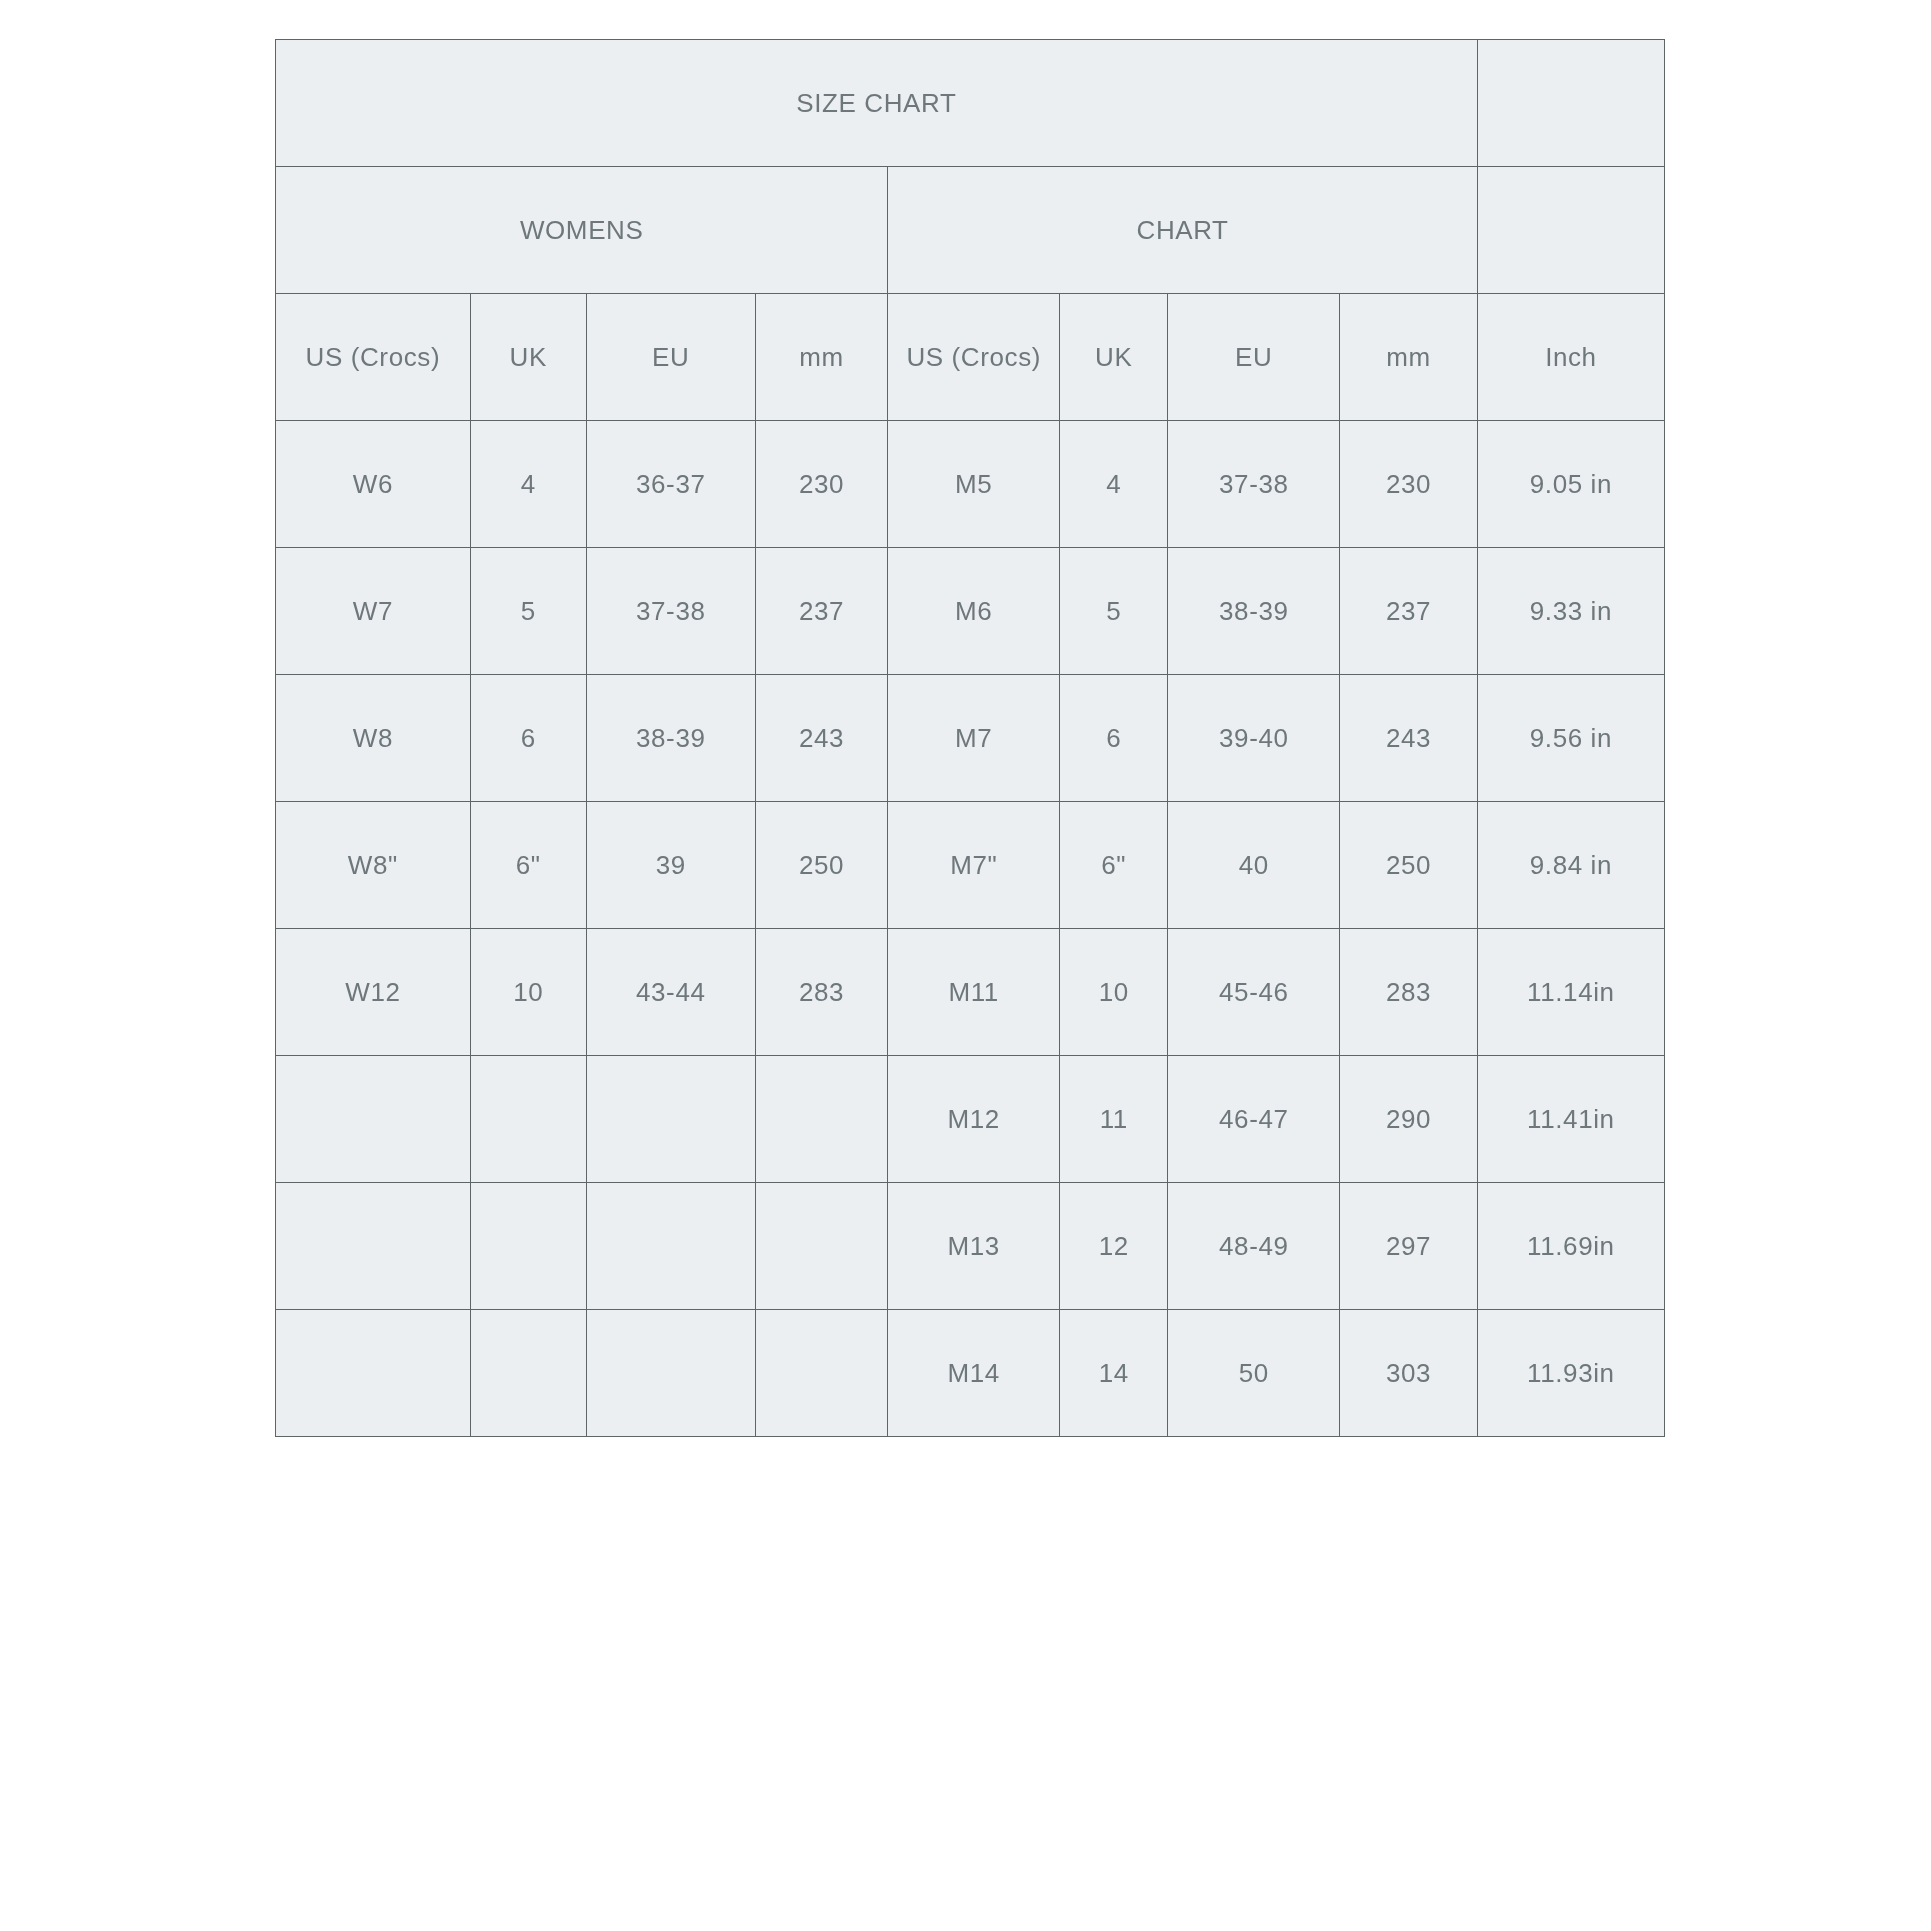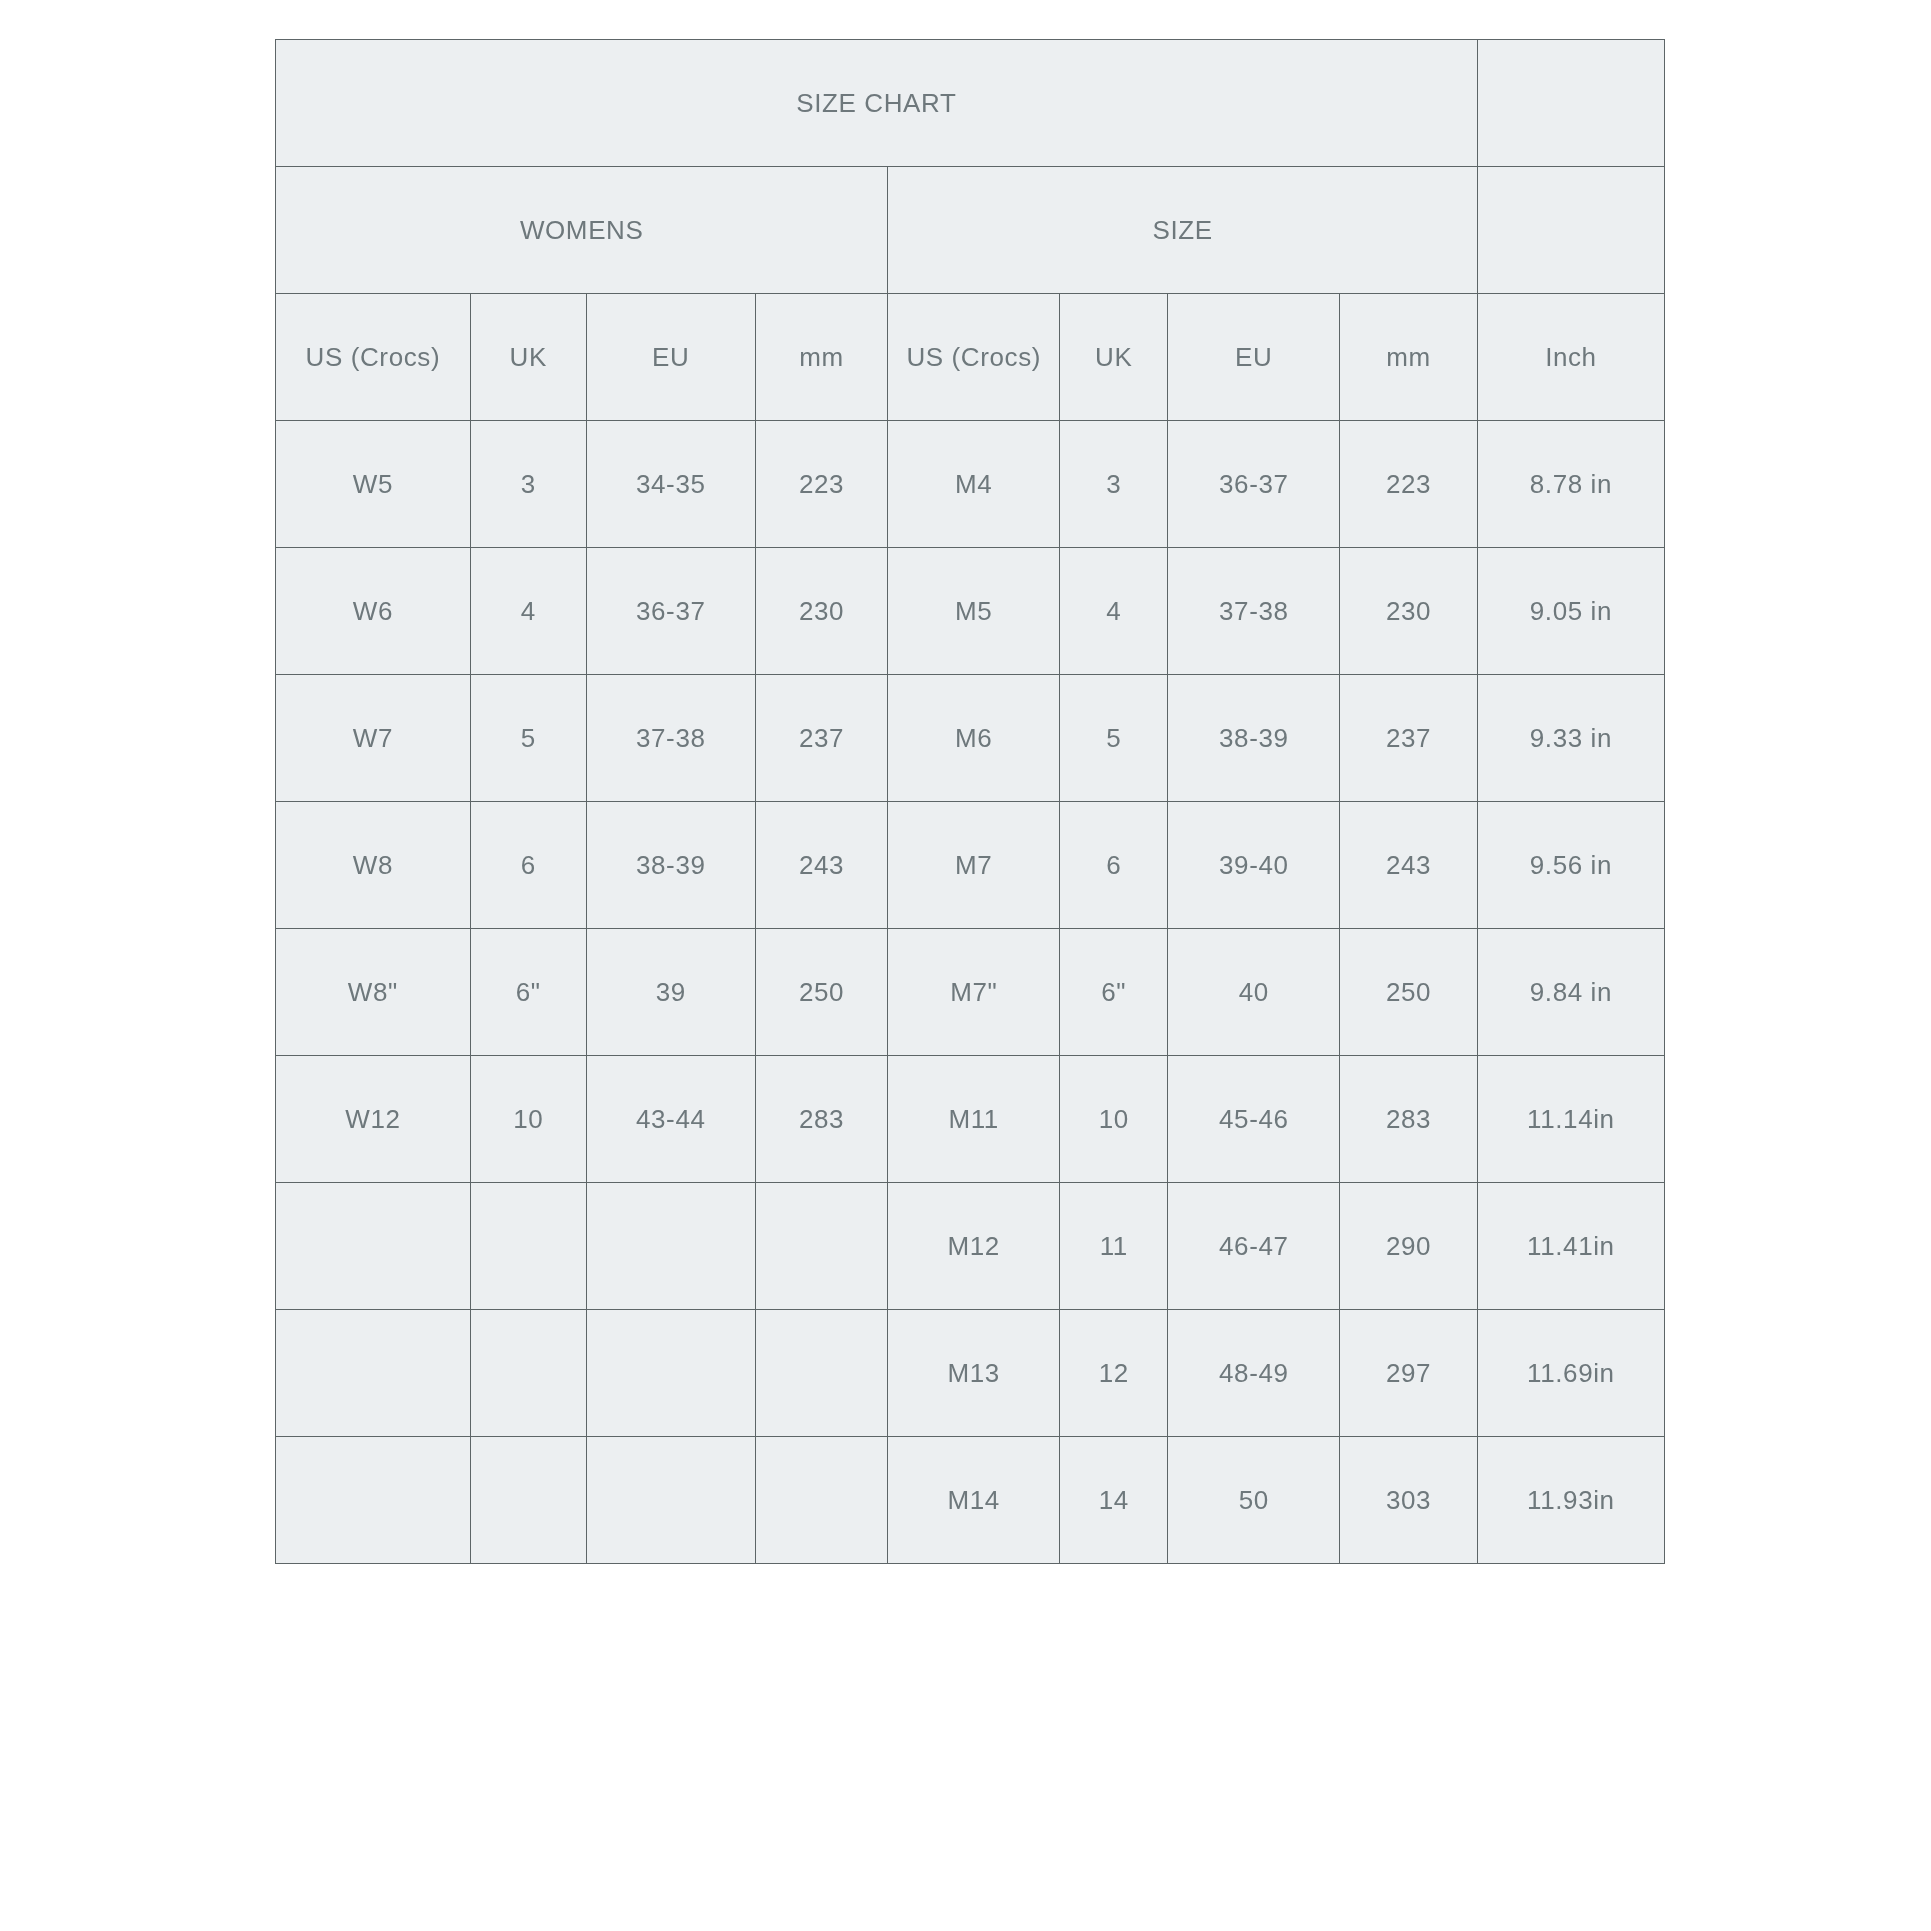"SIZE" td.group-cell { text: SIZE -> CHART }
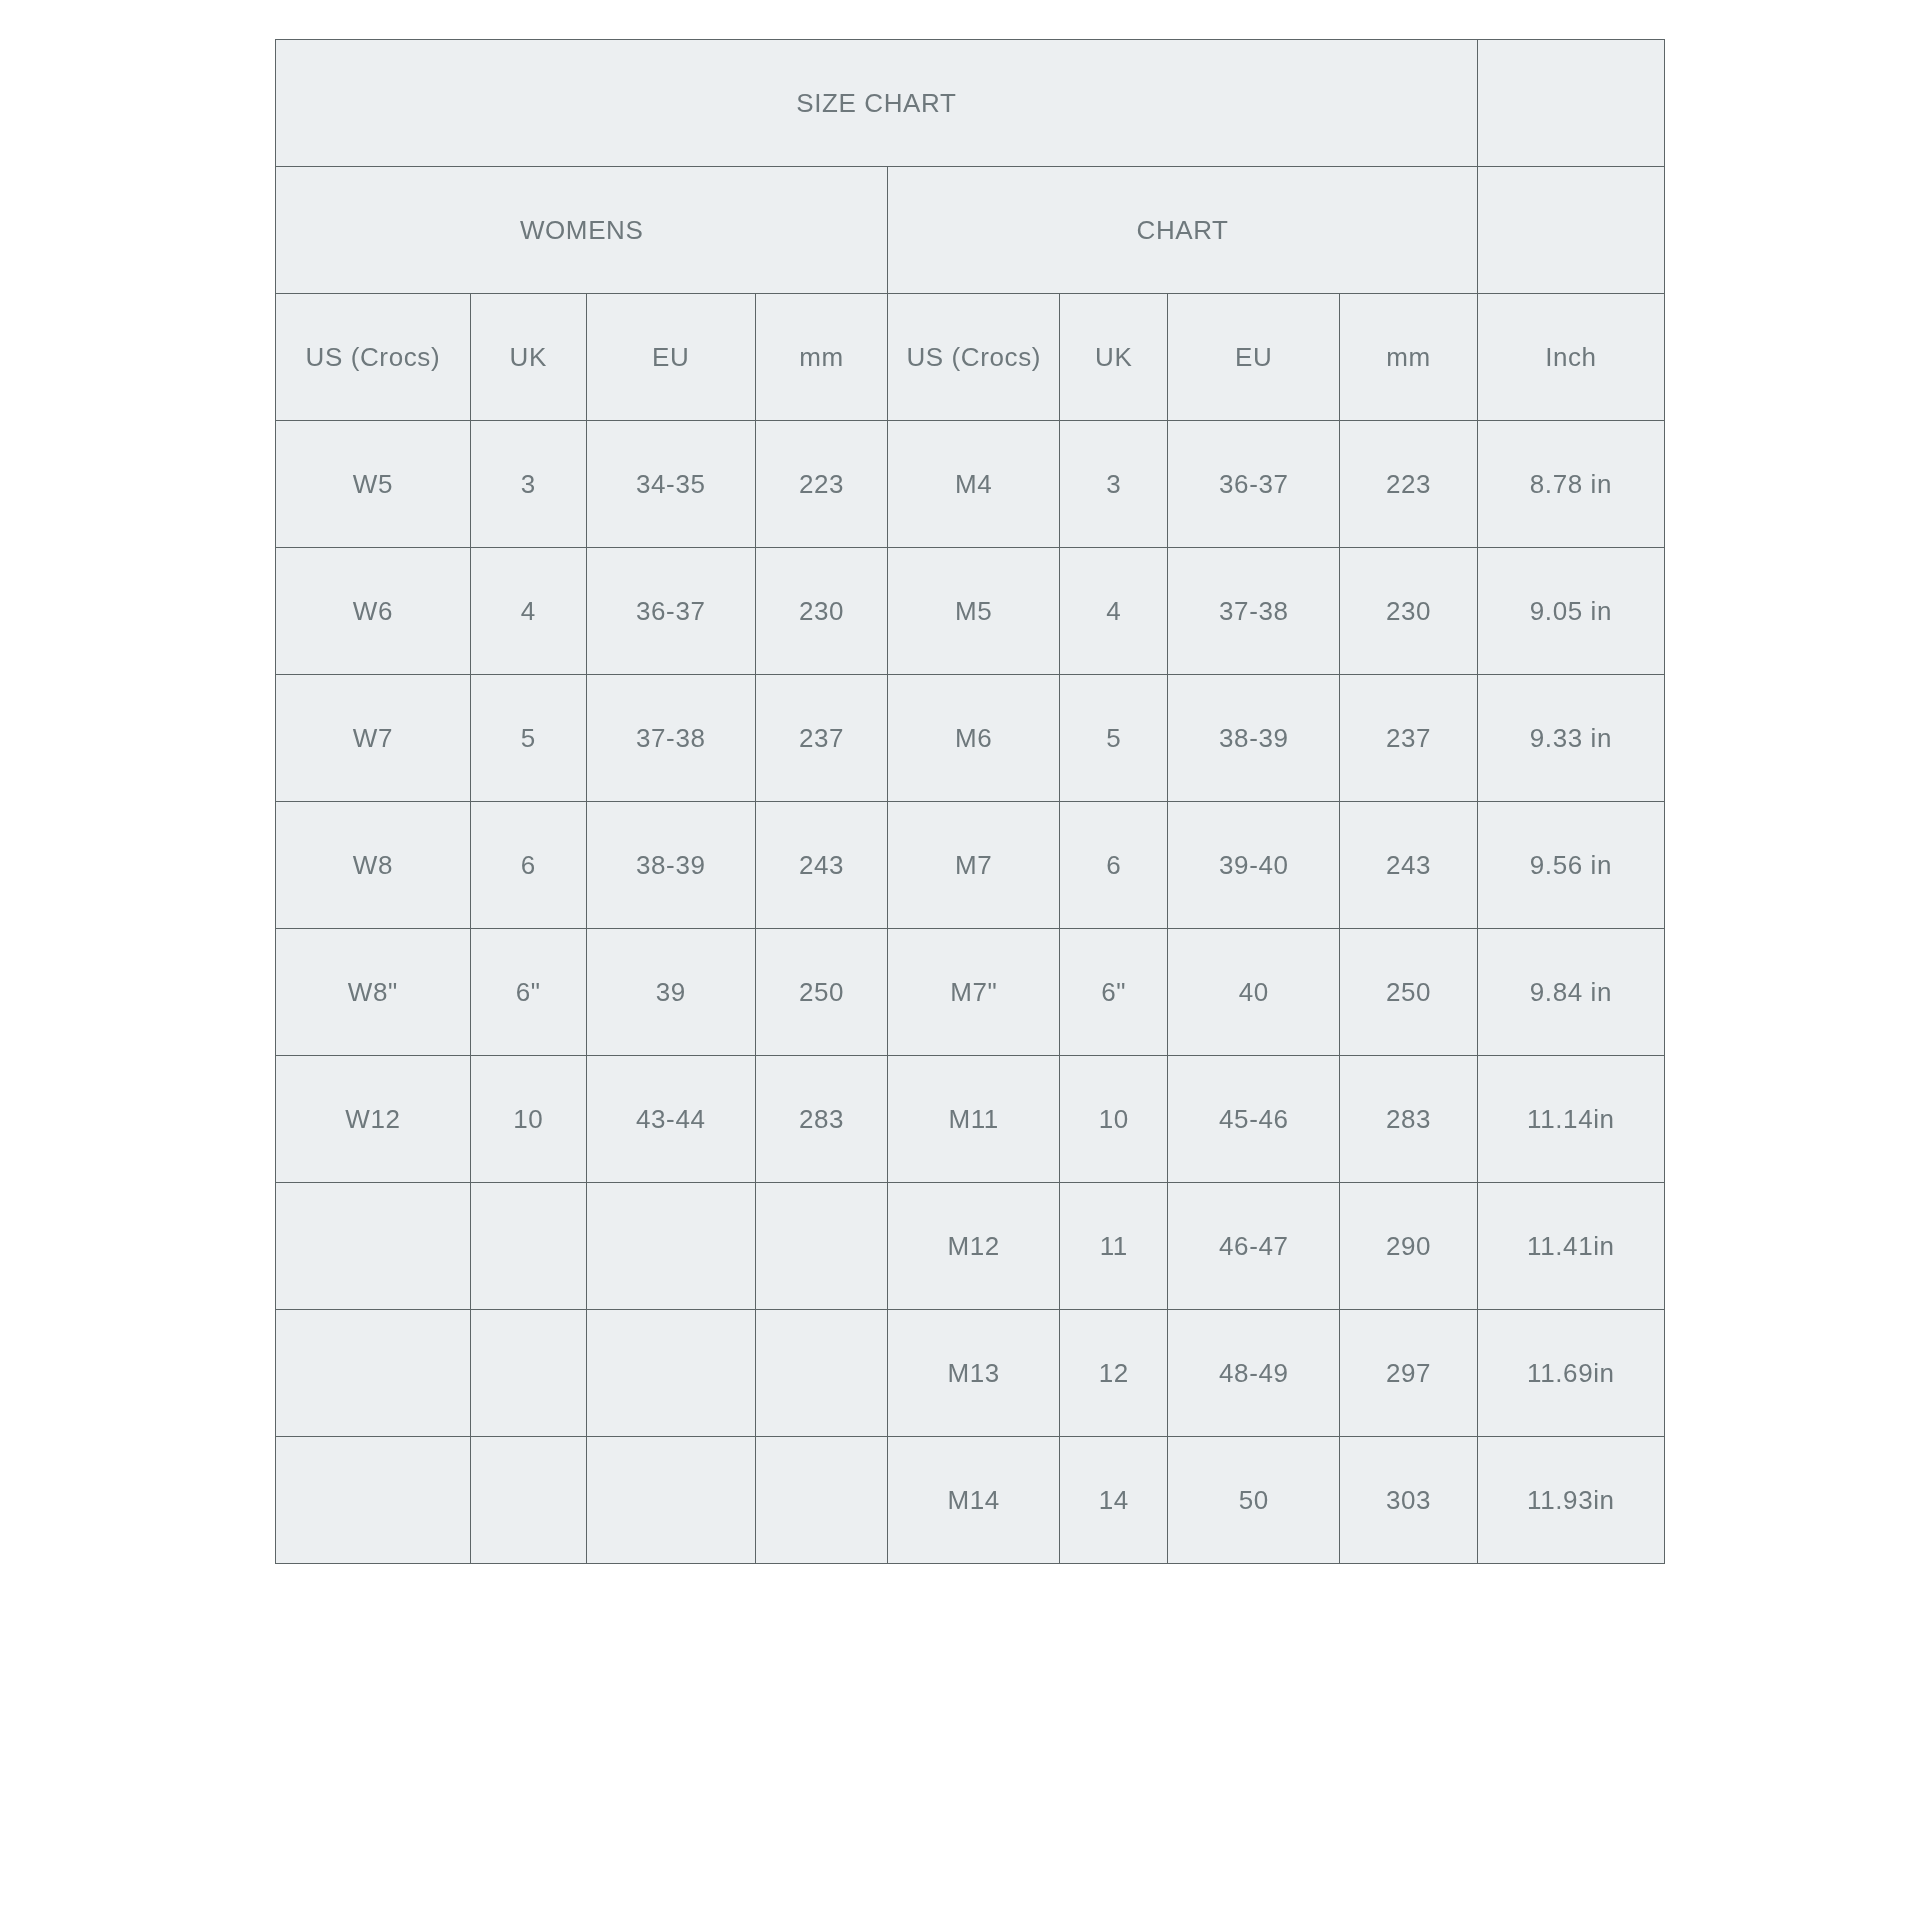"W5" tr { html: <tr> <td>W5</td> <td>3</td> <td>34-35</td> <td>223</td> <td>M4</td> <td>3</td> <td>36-37</td> <td>223</td> <td>8.78 in</td> </tr> -> none }
